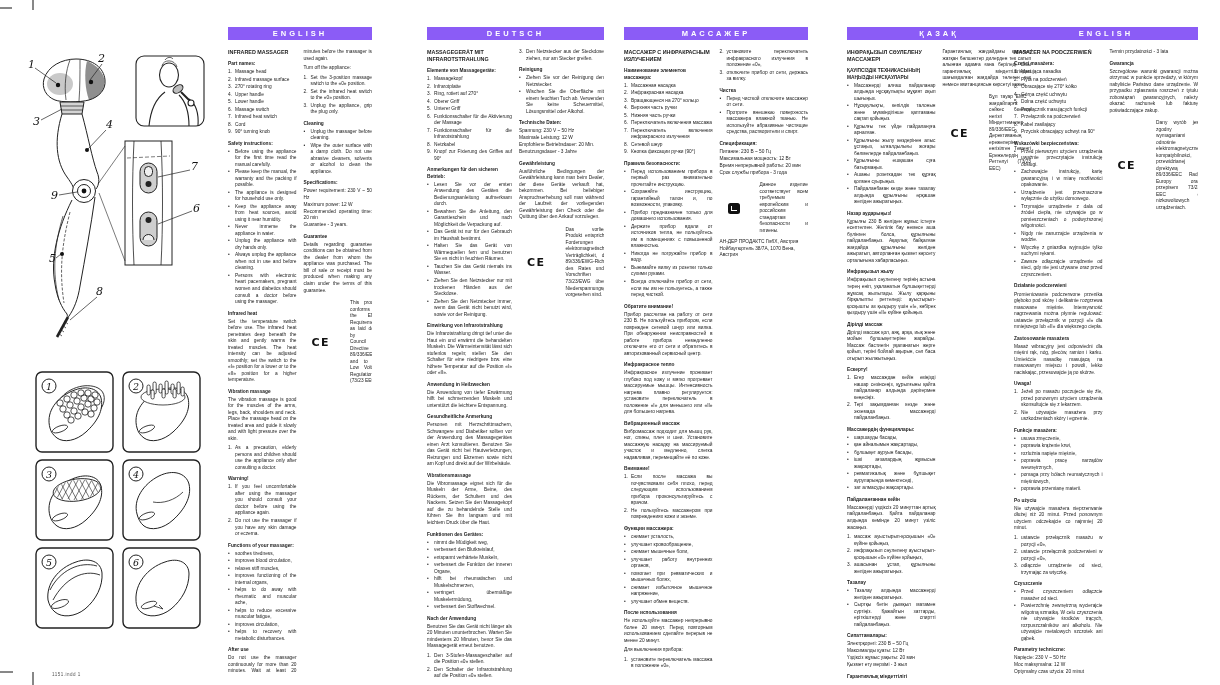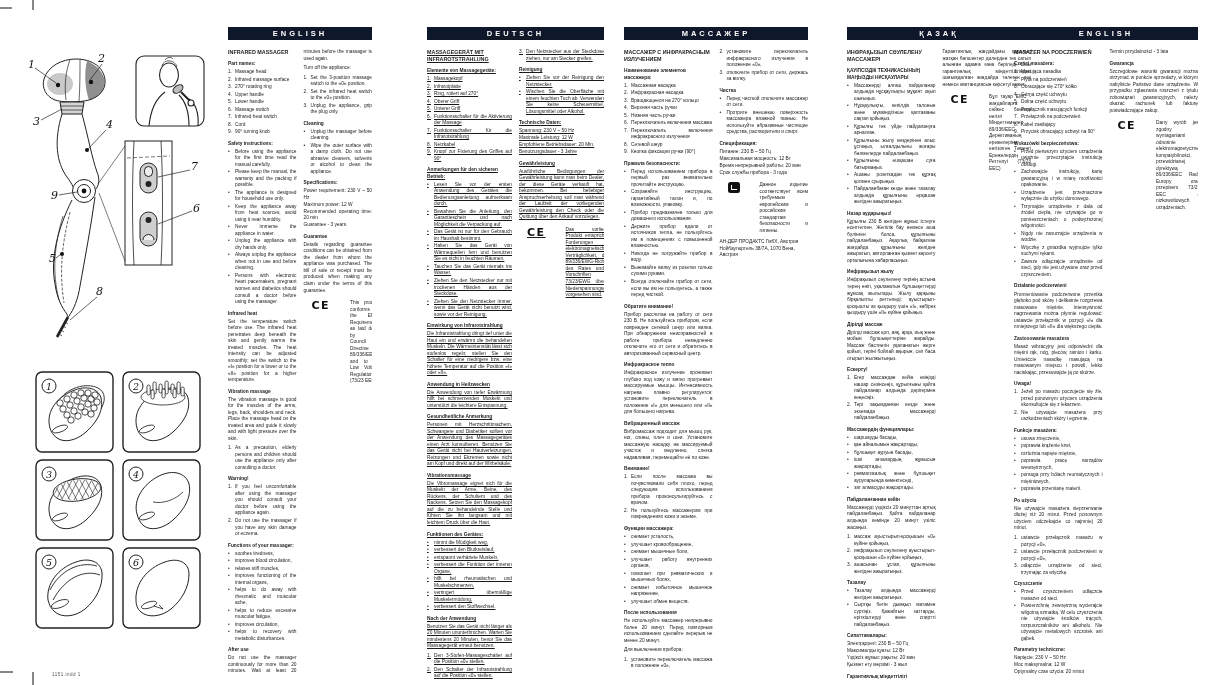"ENGLISH" .bar { background: #0f172a -> #8b5cf6 }
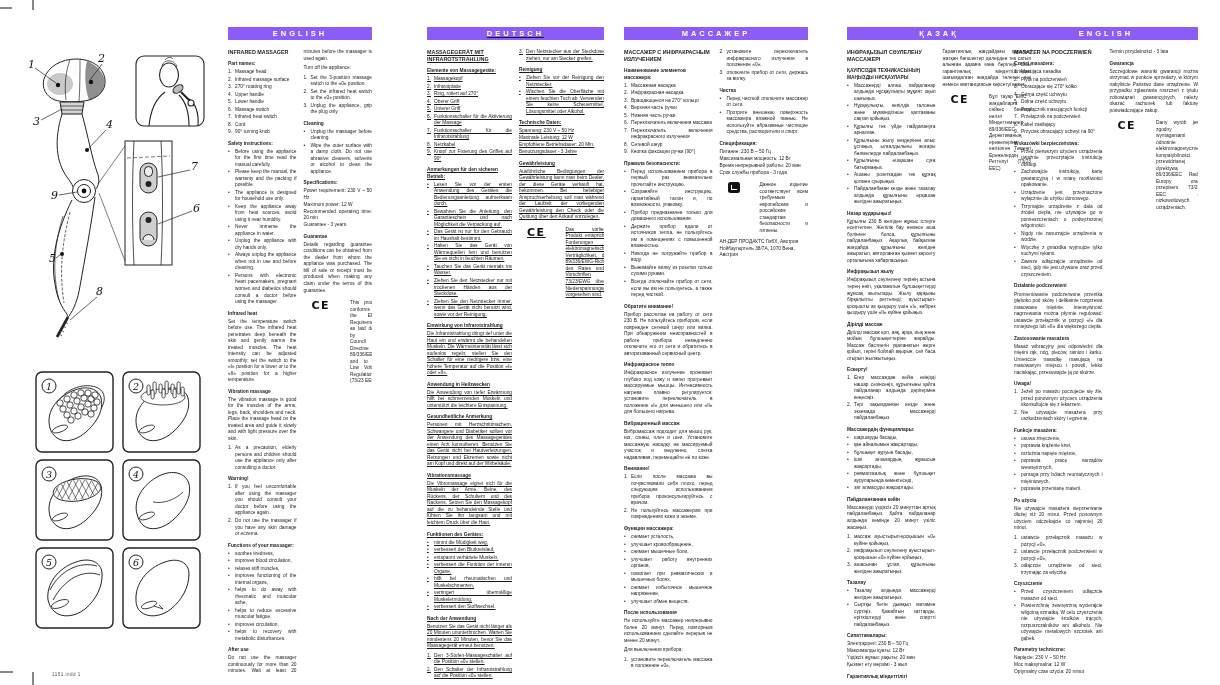"DEUTSCH" #col-de { text-decoration: underline -> none }
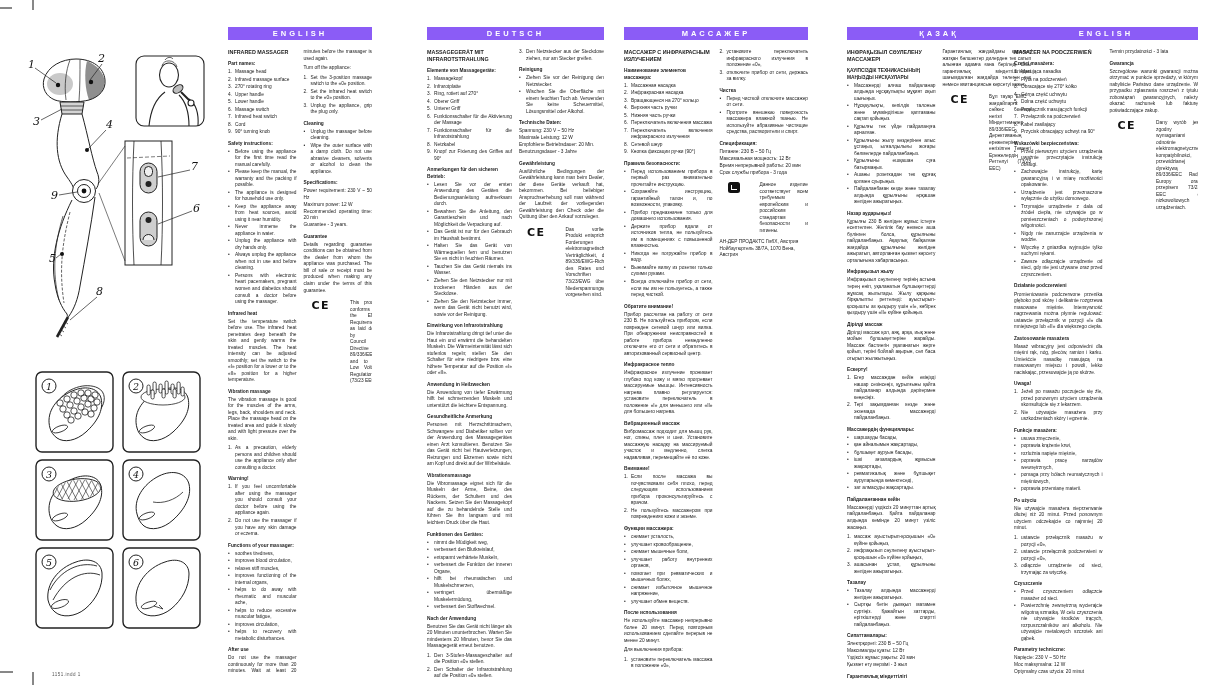"CE" .ce-row { align-items: flex-start -> center }
